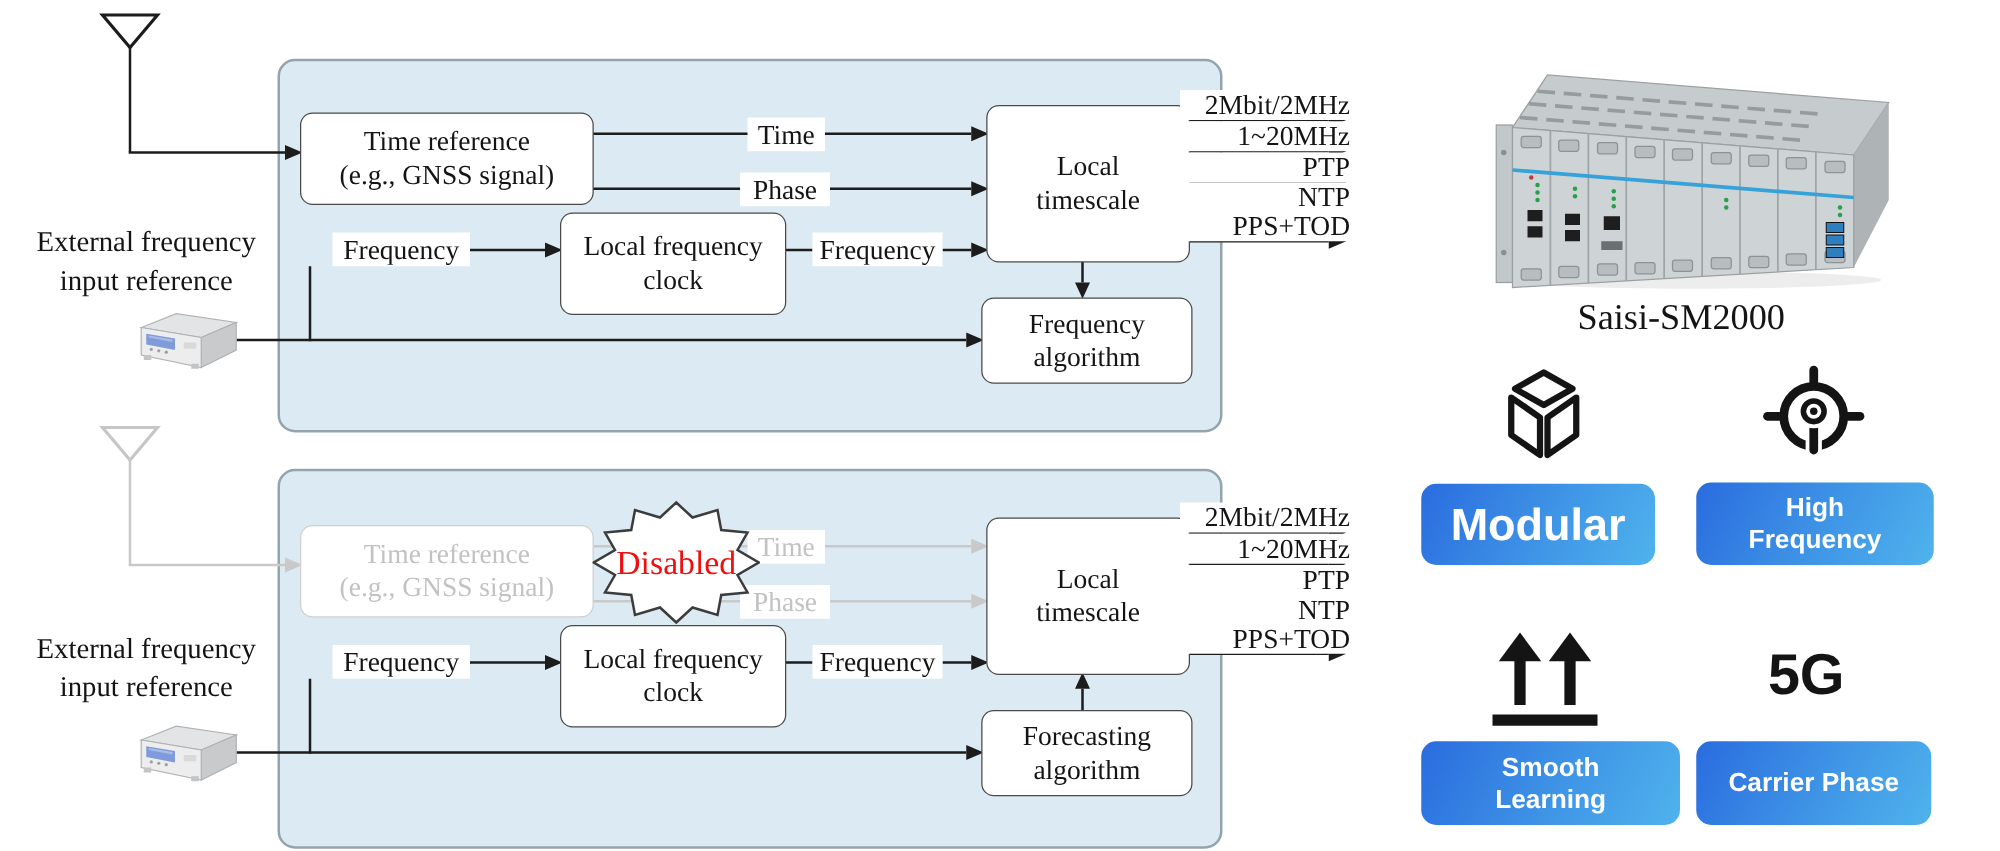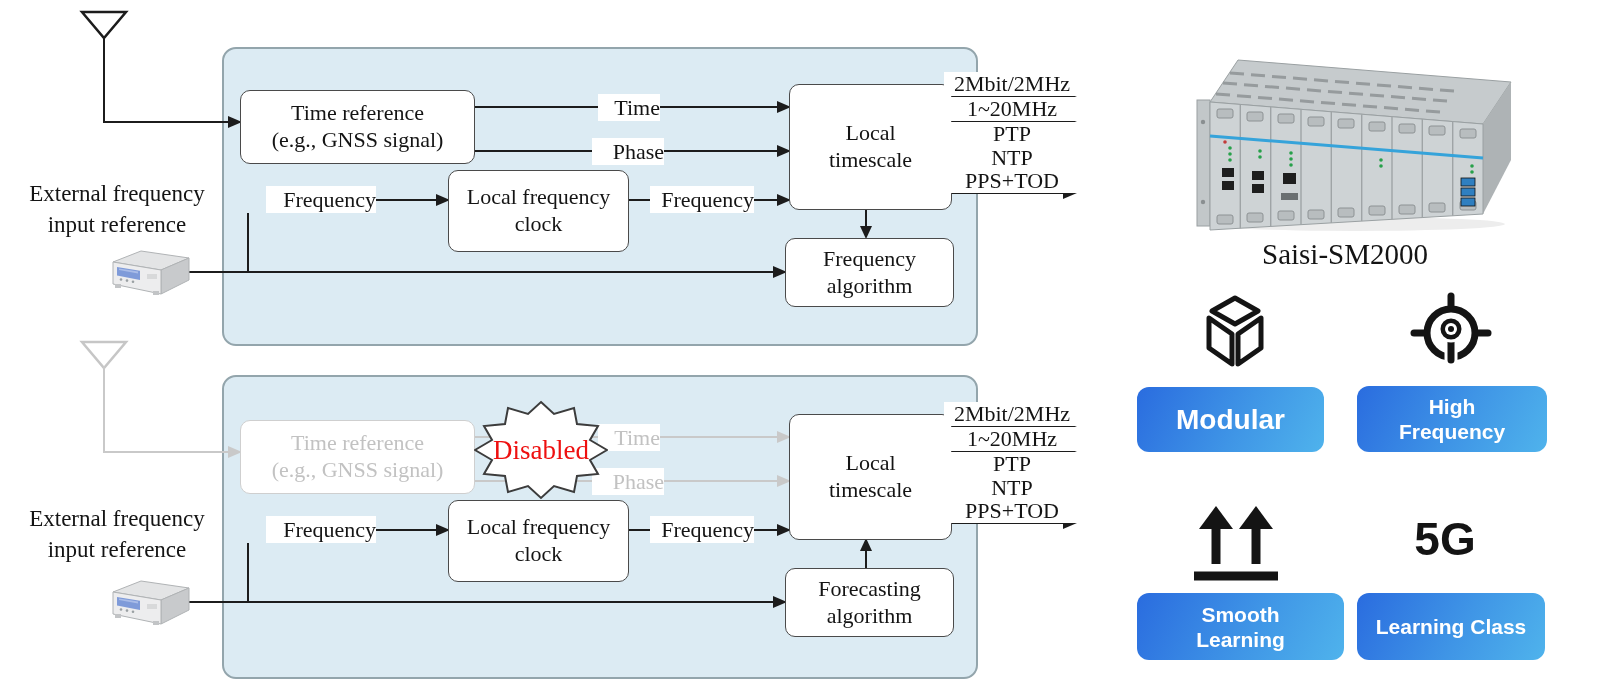"2Mbit/2MHz" .outlab { text-align: center -> right }
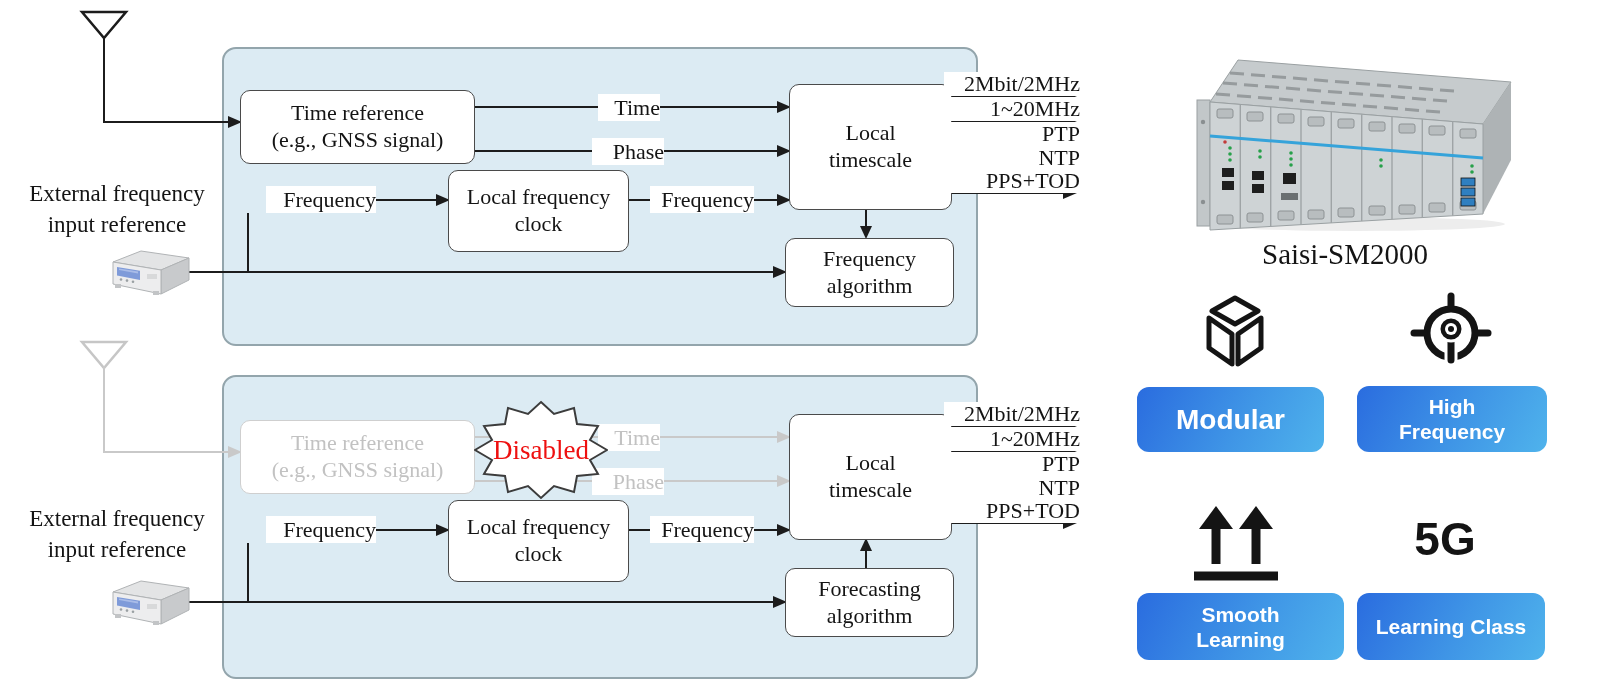"Time" .chip { text-align: right -> center }
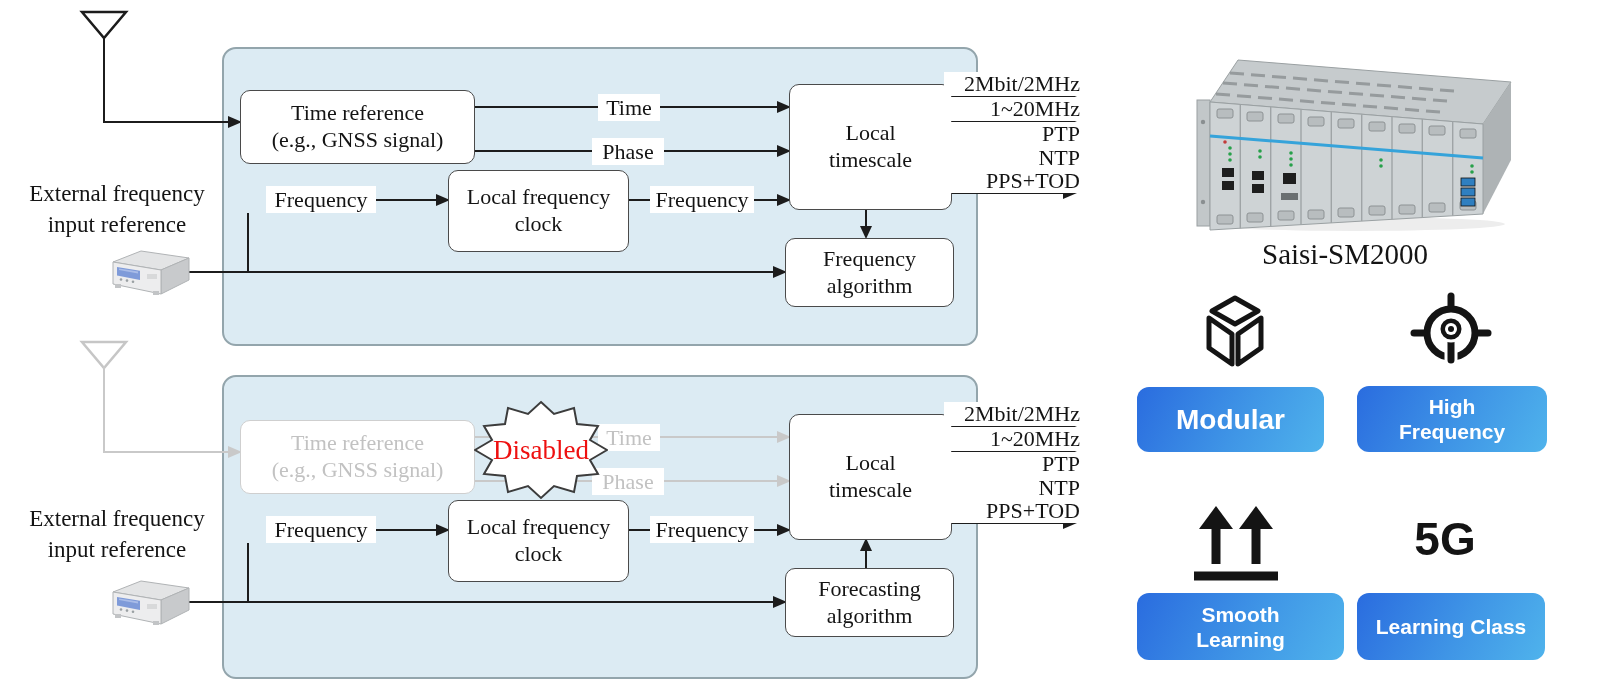"Modular" .badge .big { font-size: 28px -> 36px }
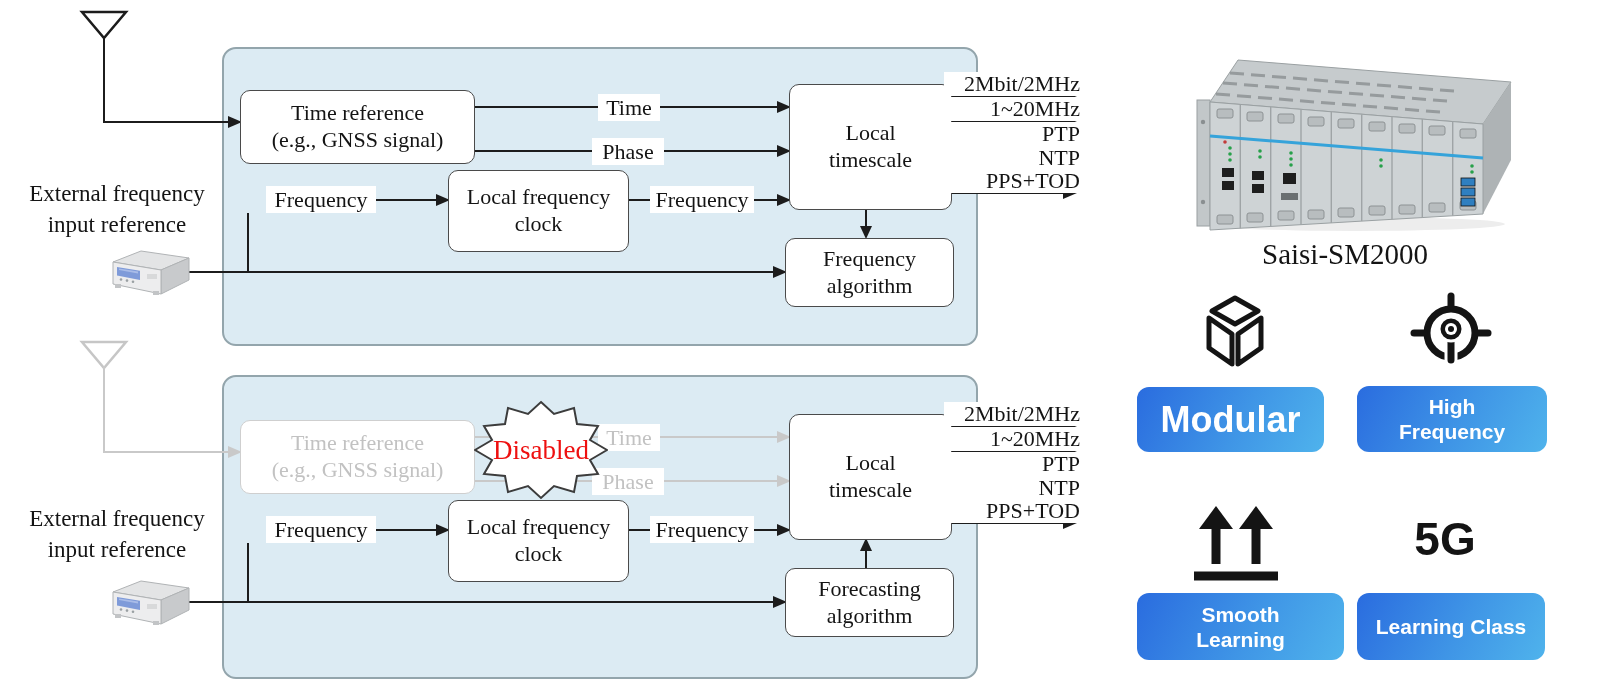"Learning Class" span.sm { text: Learning Class -> Carrier Phase }
